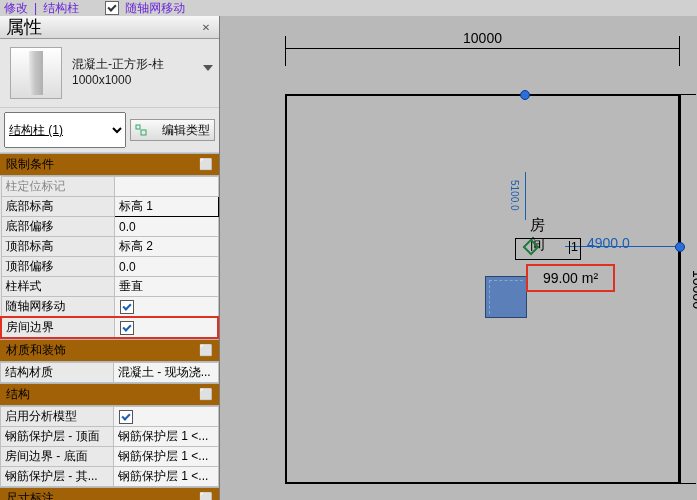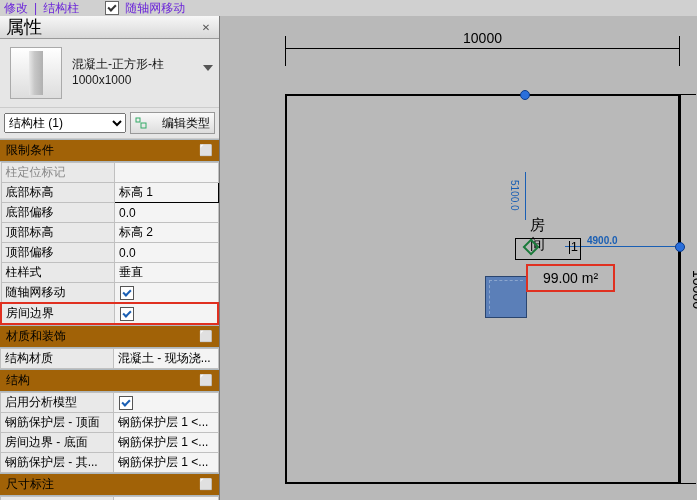"结构柱 (1)" .selrow select { height: 20px -> 36px; text-decoration: none -> underline }
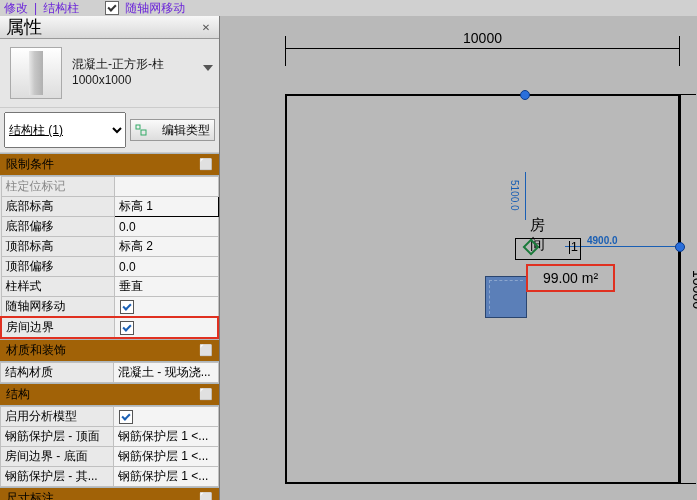"4900.0" .sdimh .txt { font-size: 10px -> 14px; font-weight: bold -> none }
